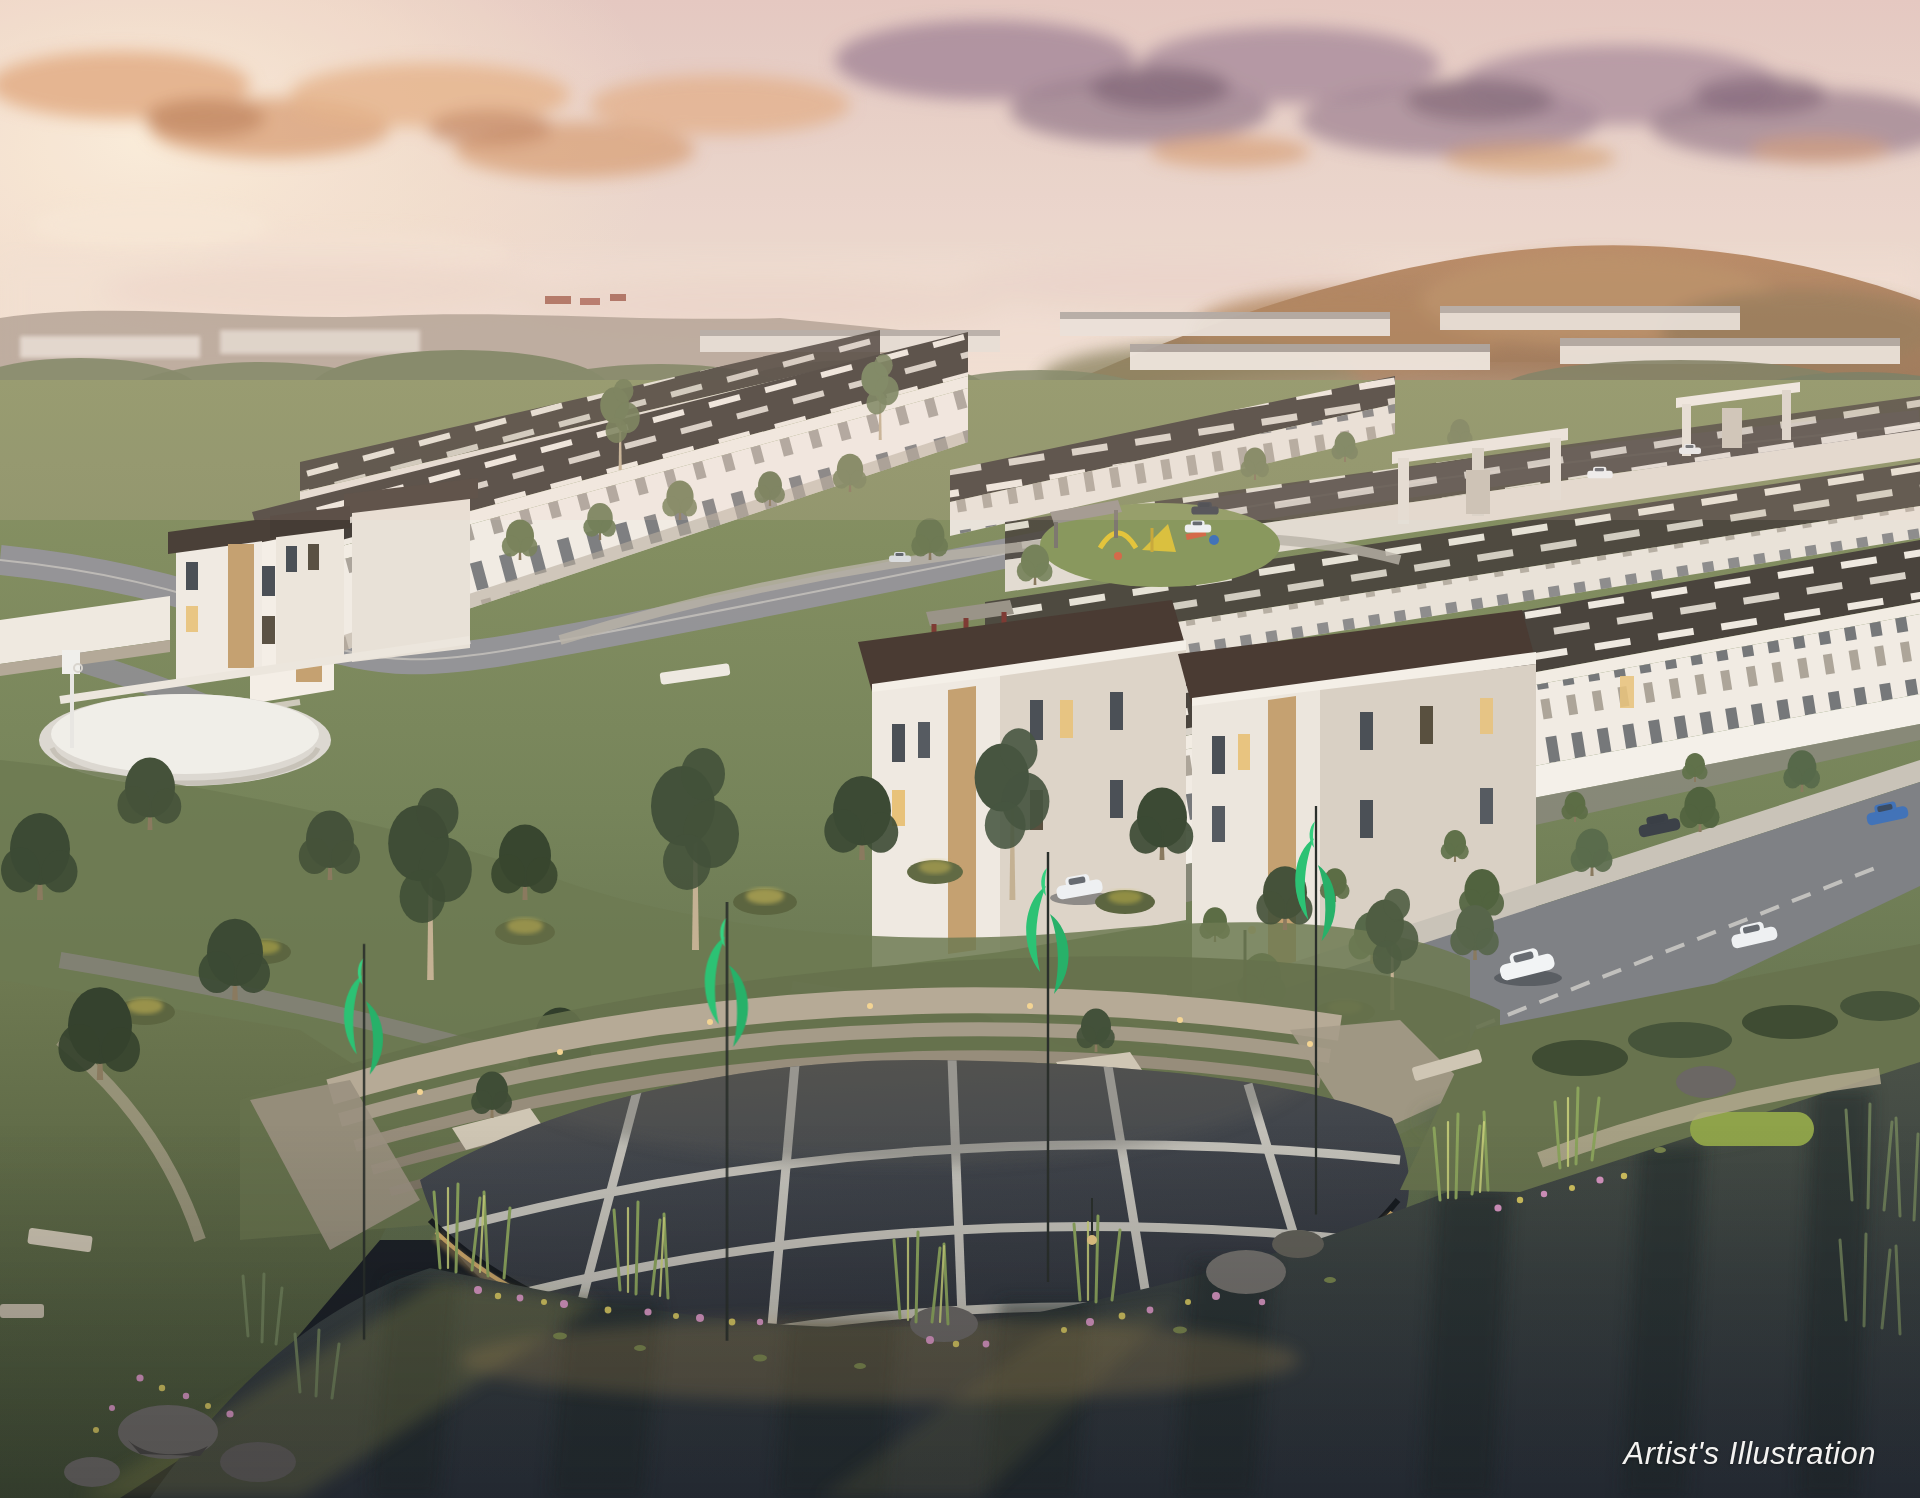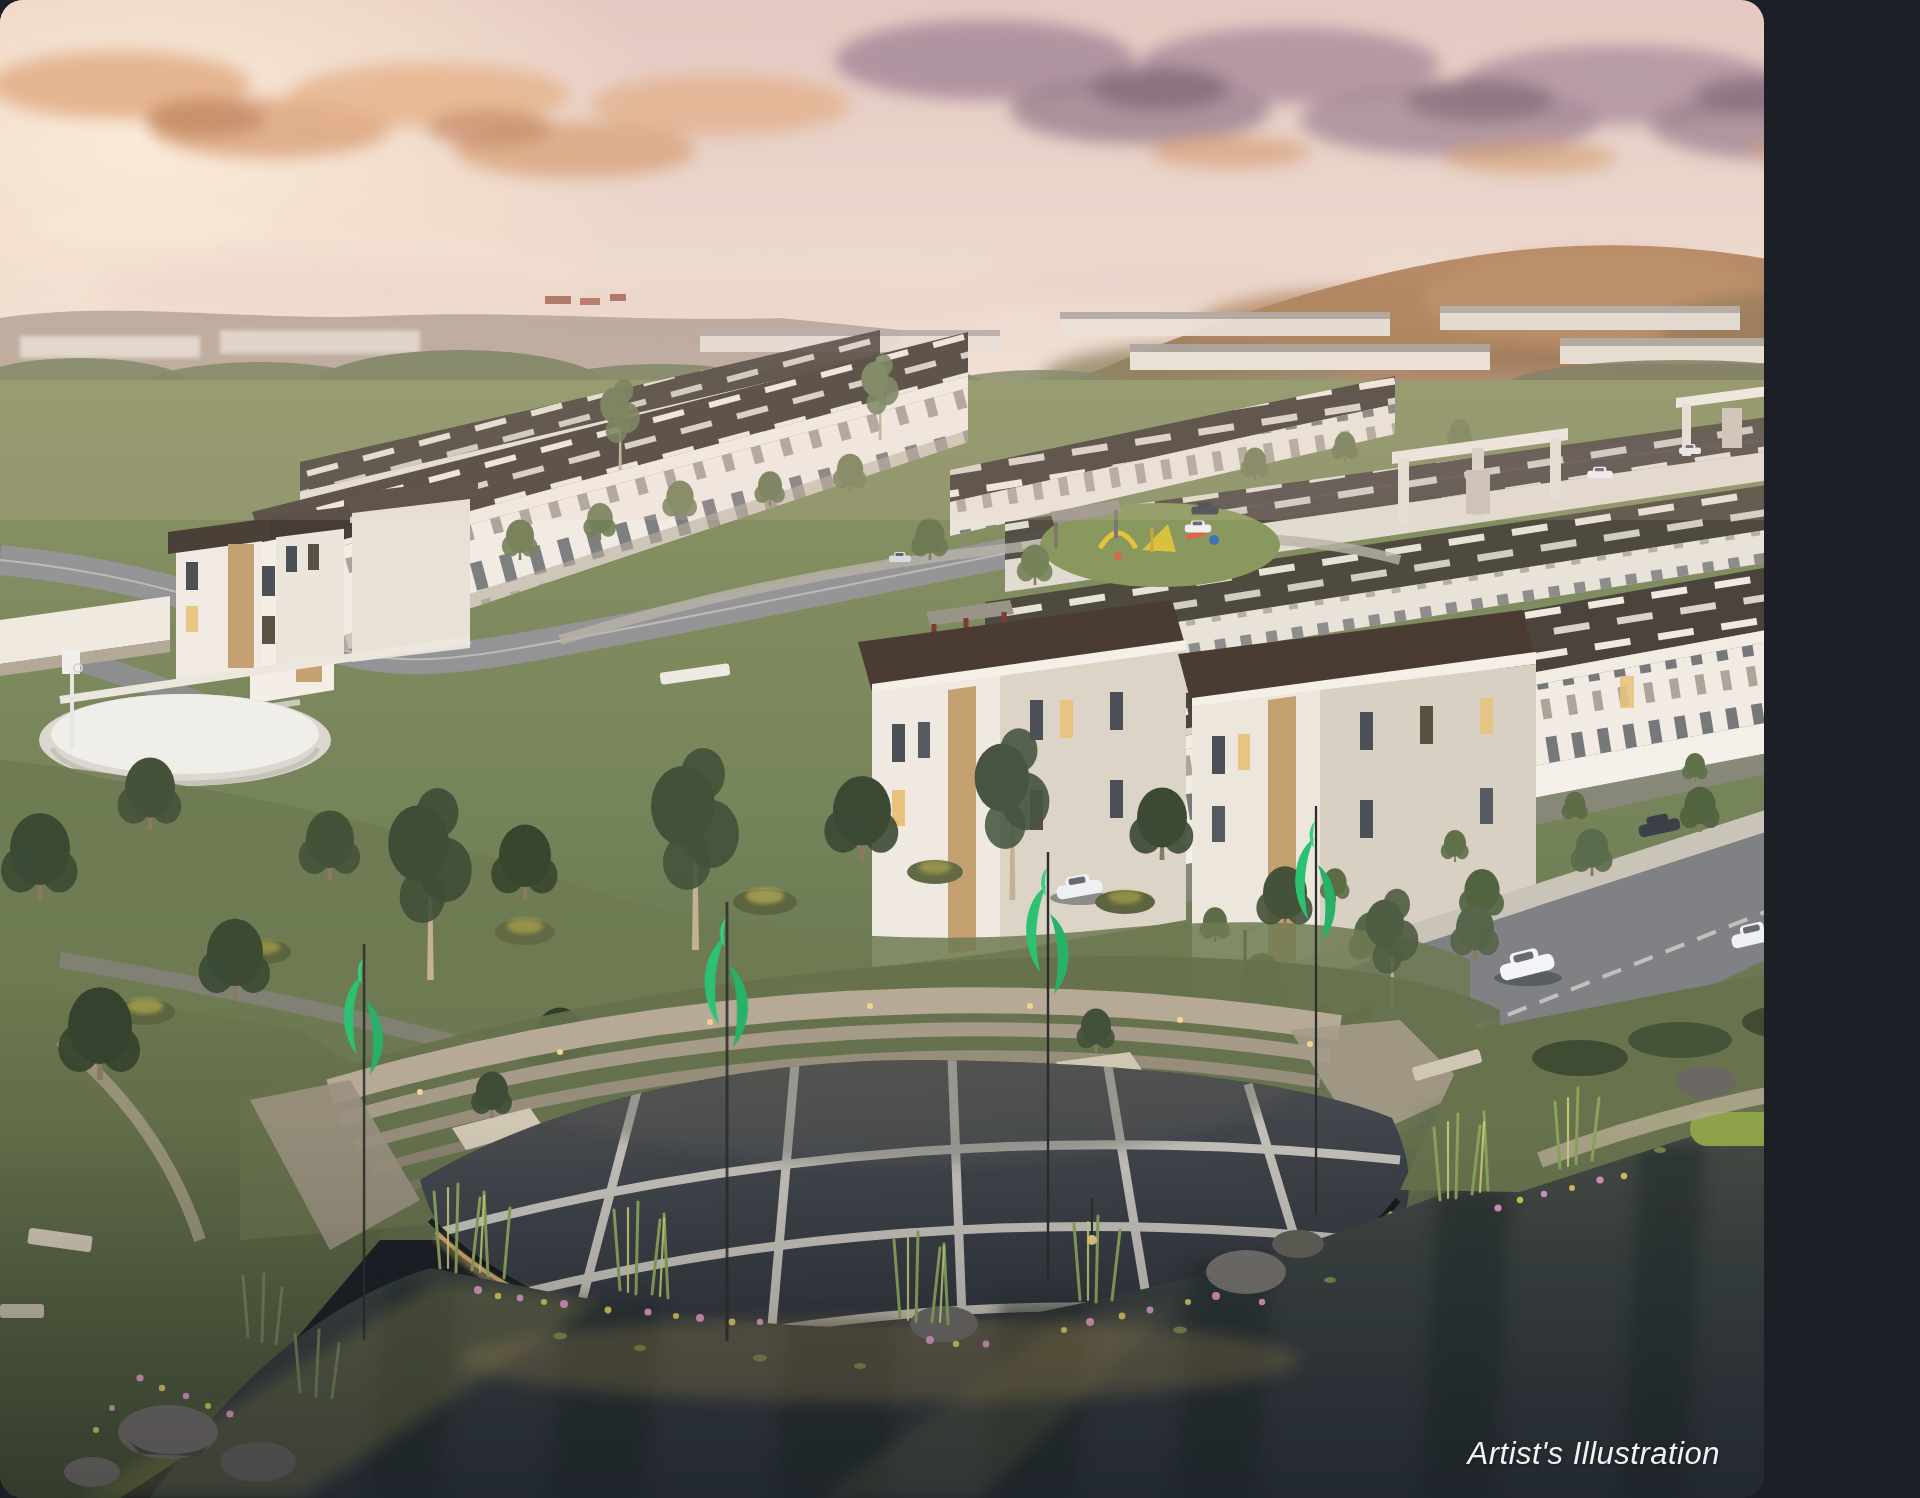"Artist's Illustration" .stage { border-radius: 23px -> none; width: 1764px -> 1920px }
